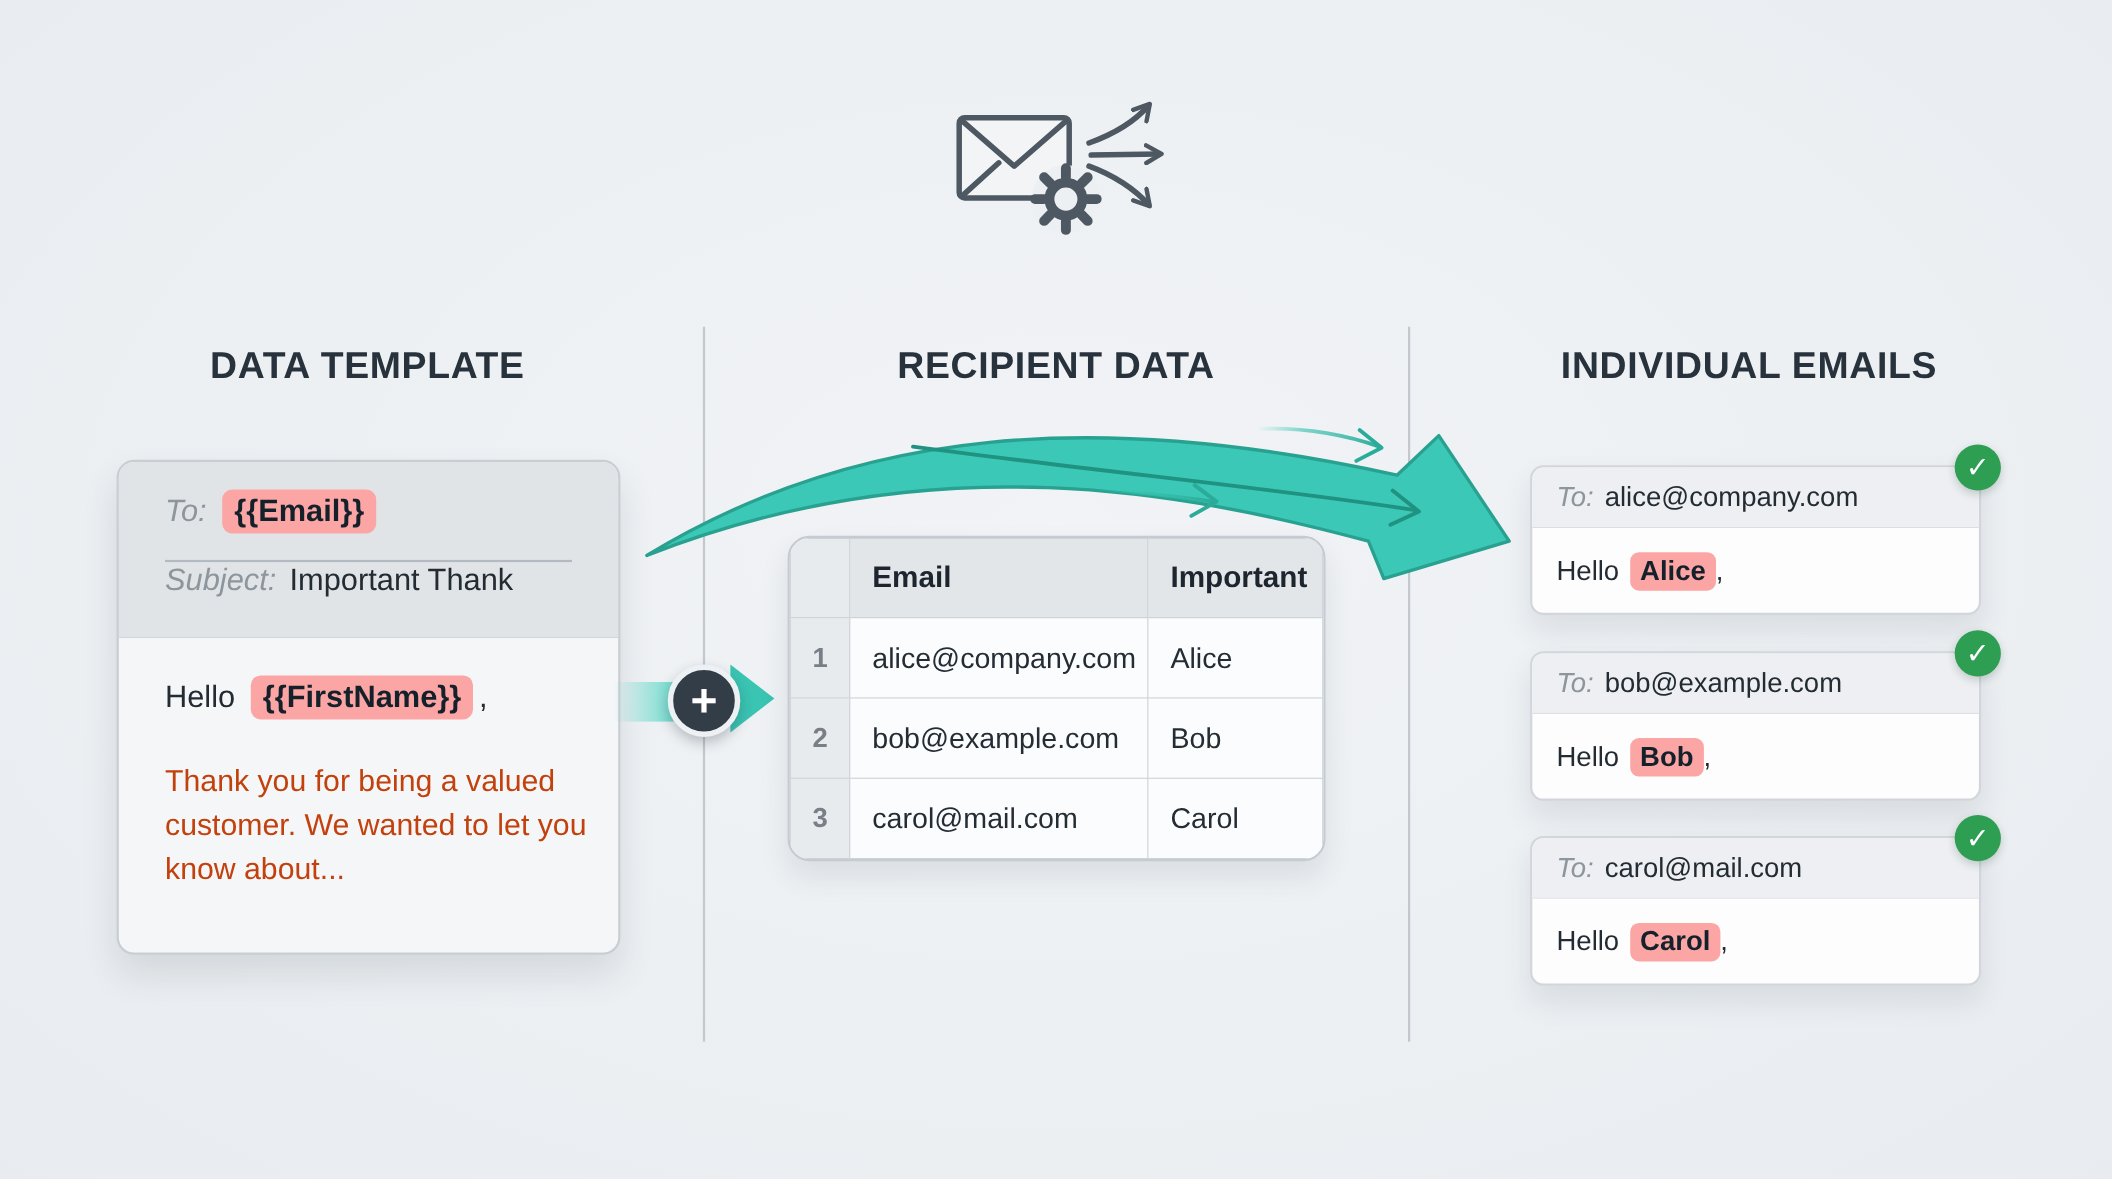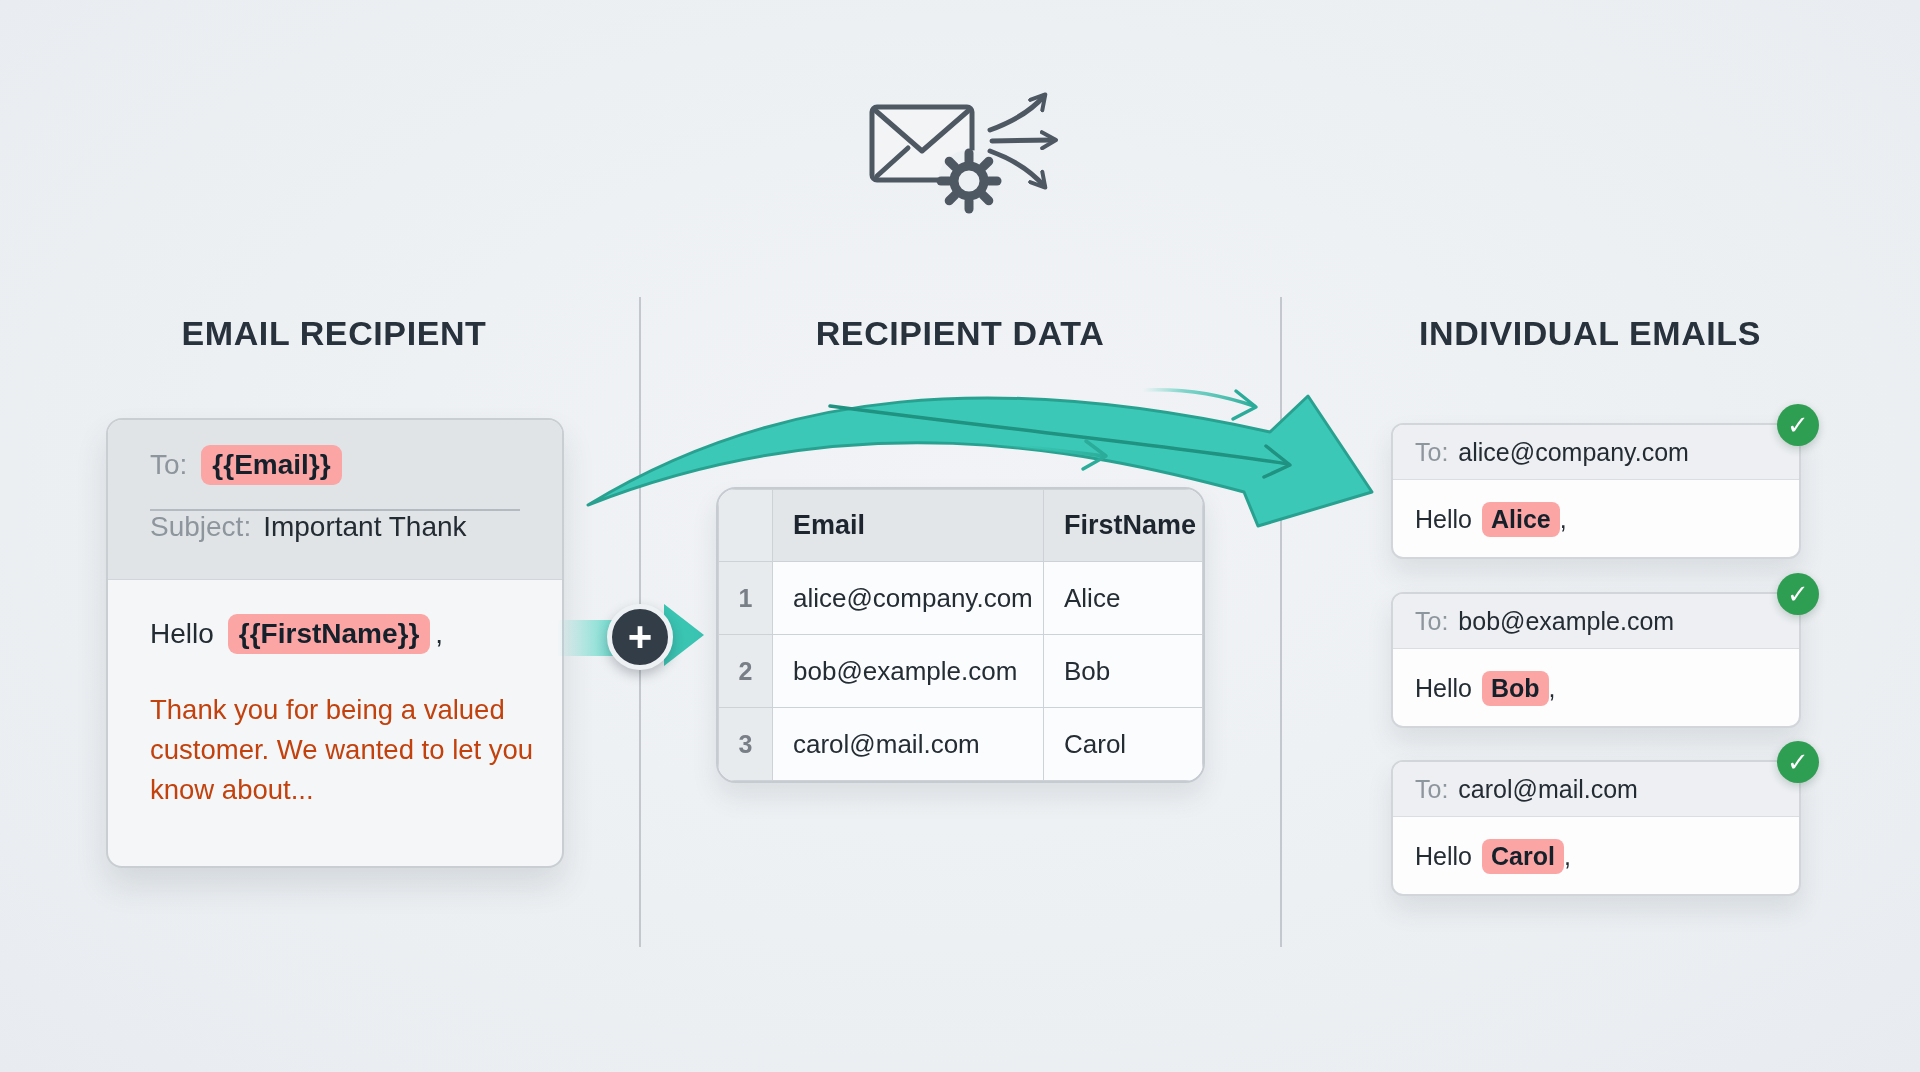"EMAIL RECIPIENT" div.col-title { text: EMAIL RECIPIENT -> DATA TEMPLATE }
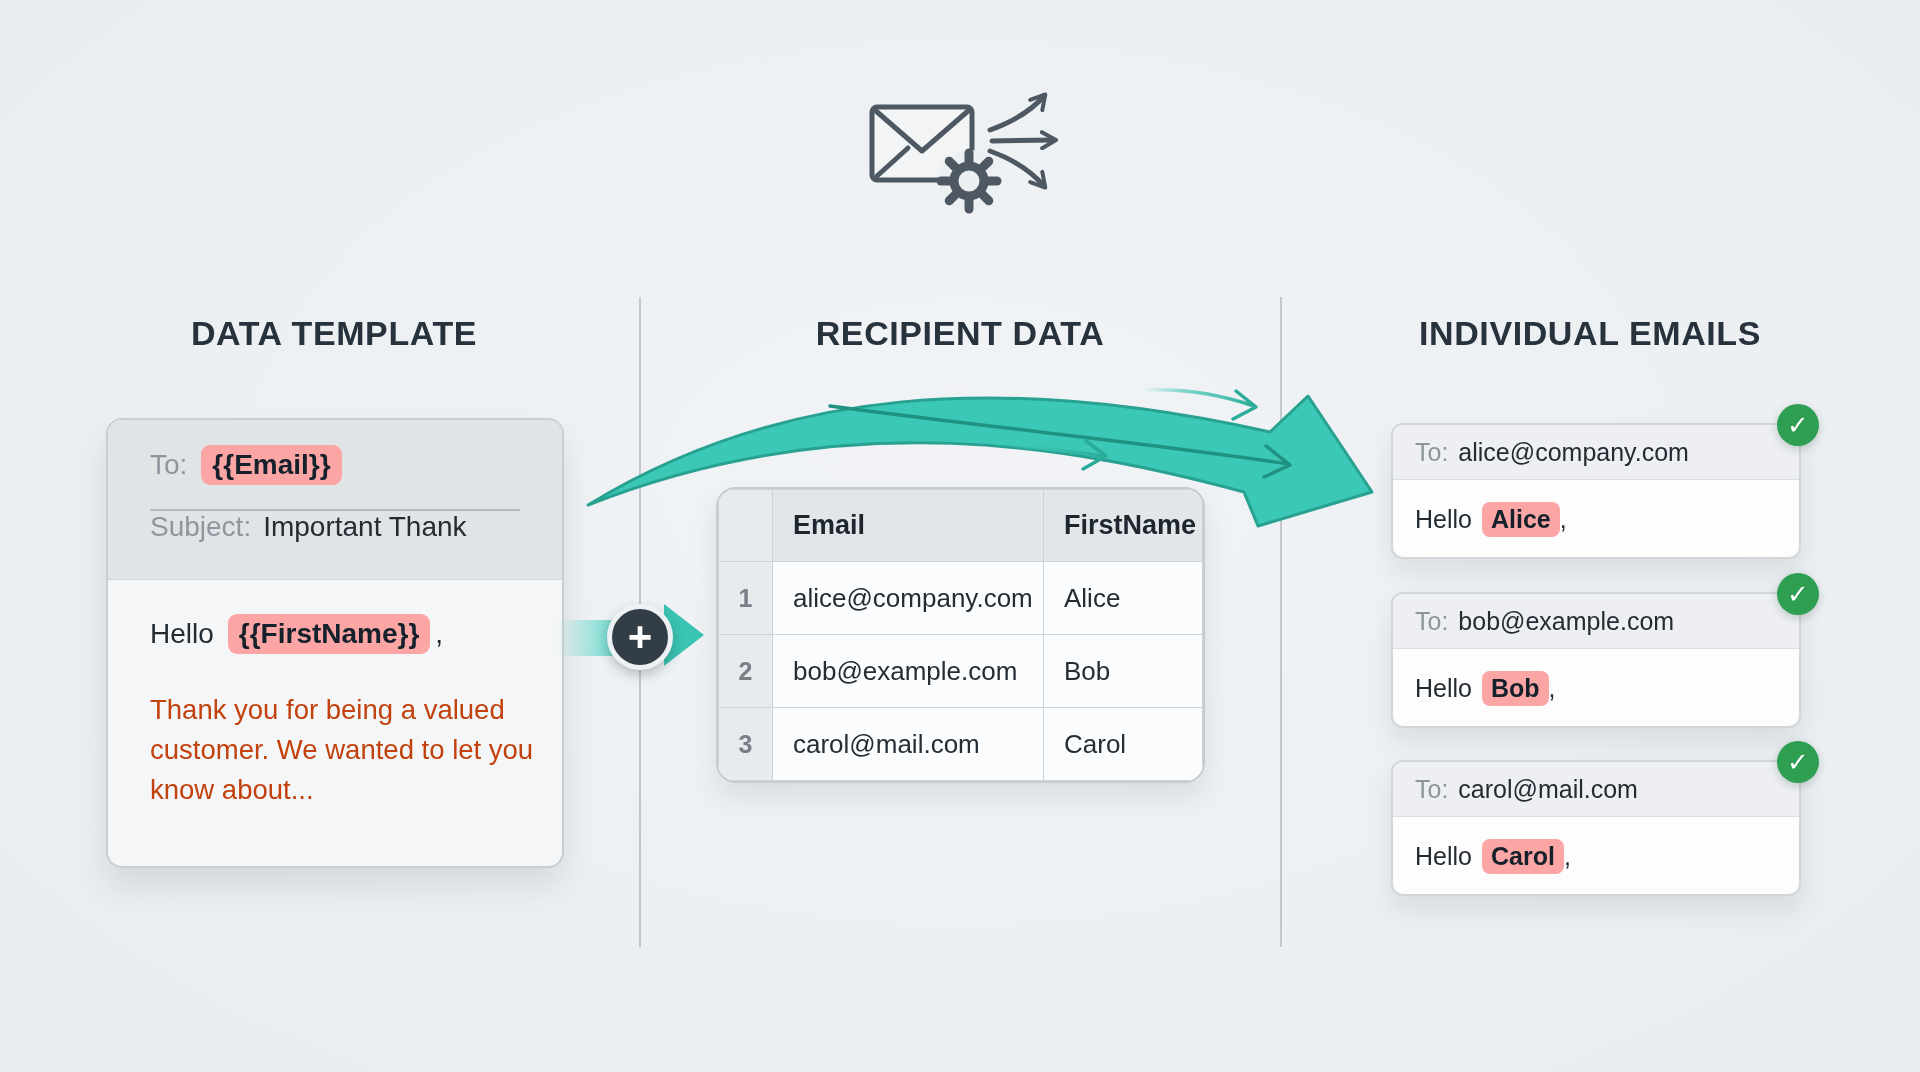"To:" .field-label { font-style: none -> italic }
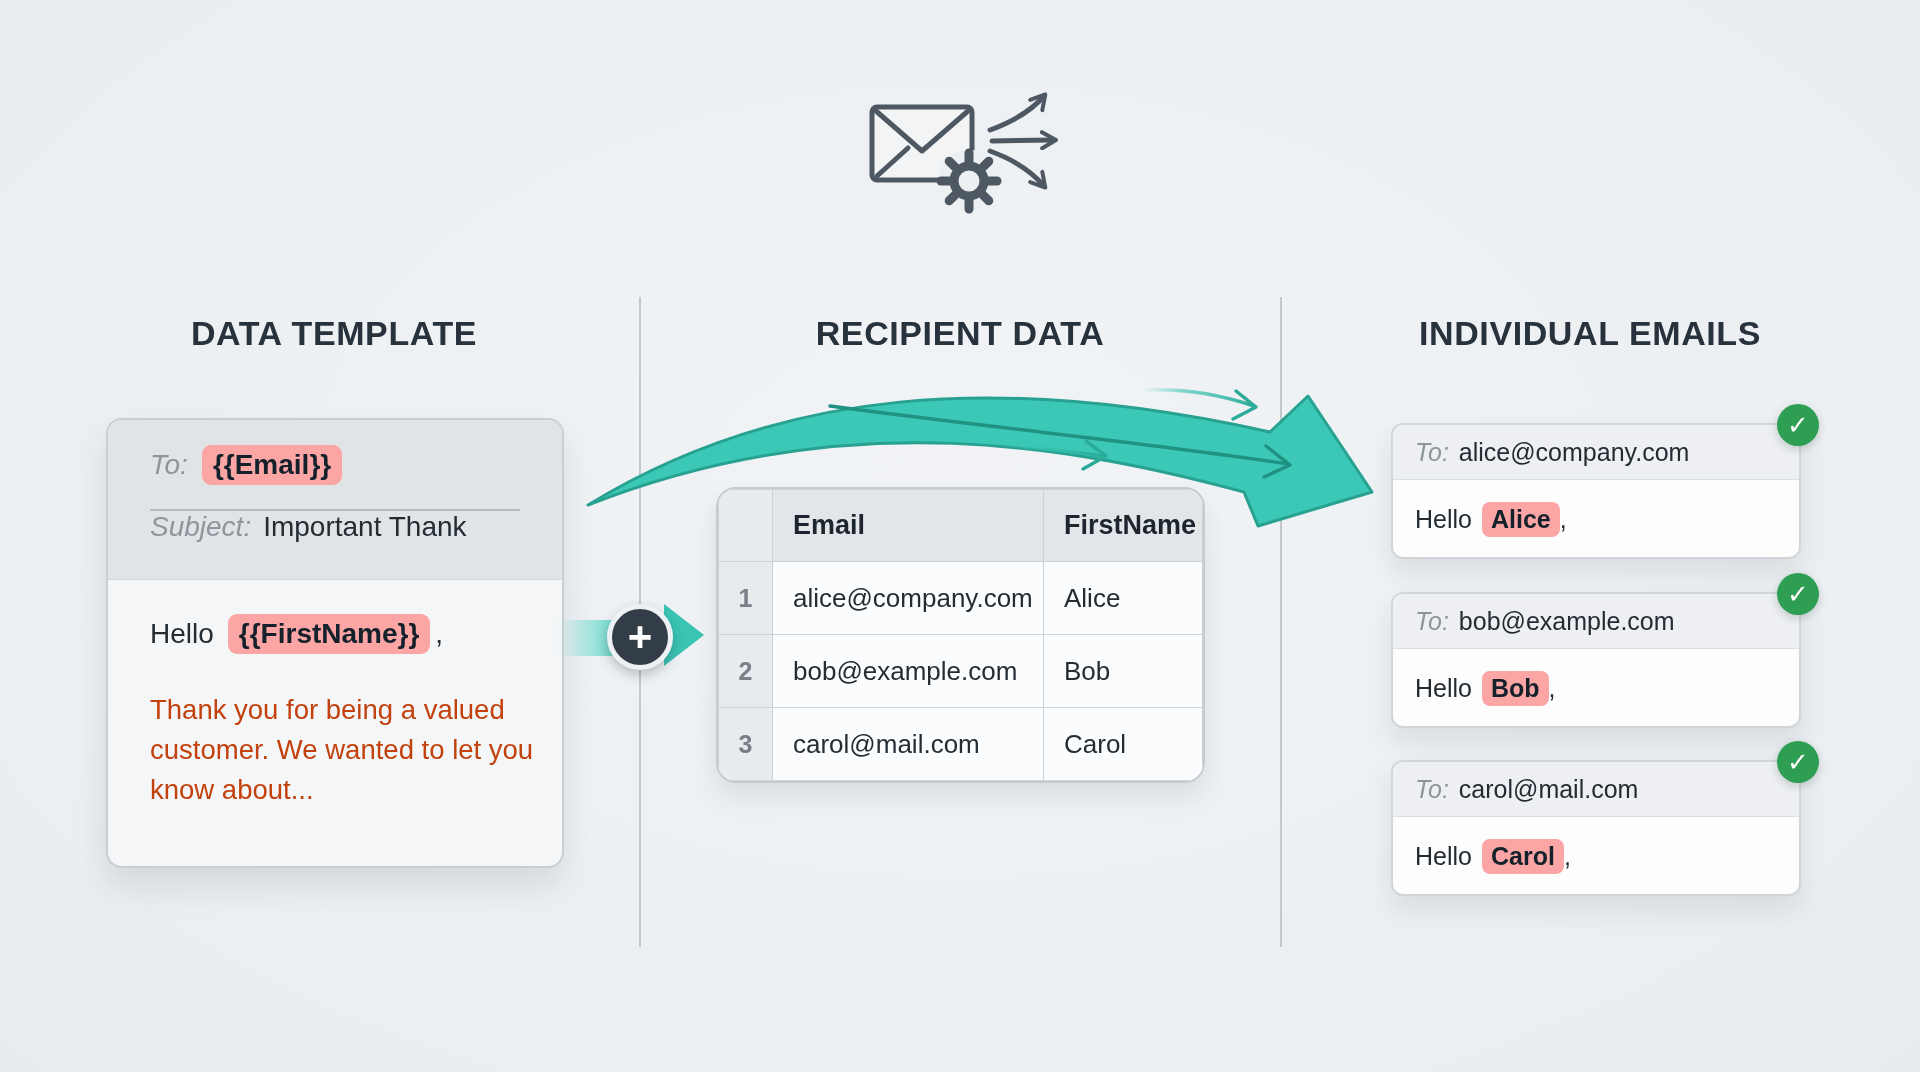"FirstName" th { text: FirstName -> Important }
